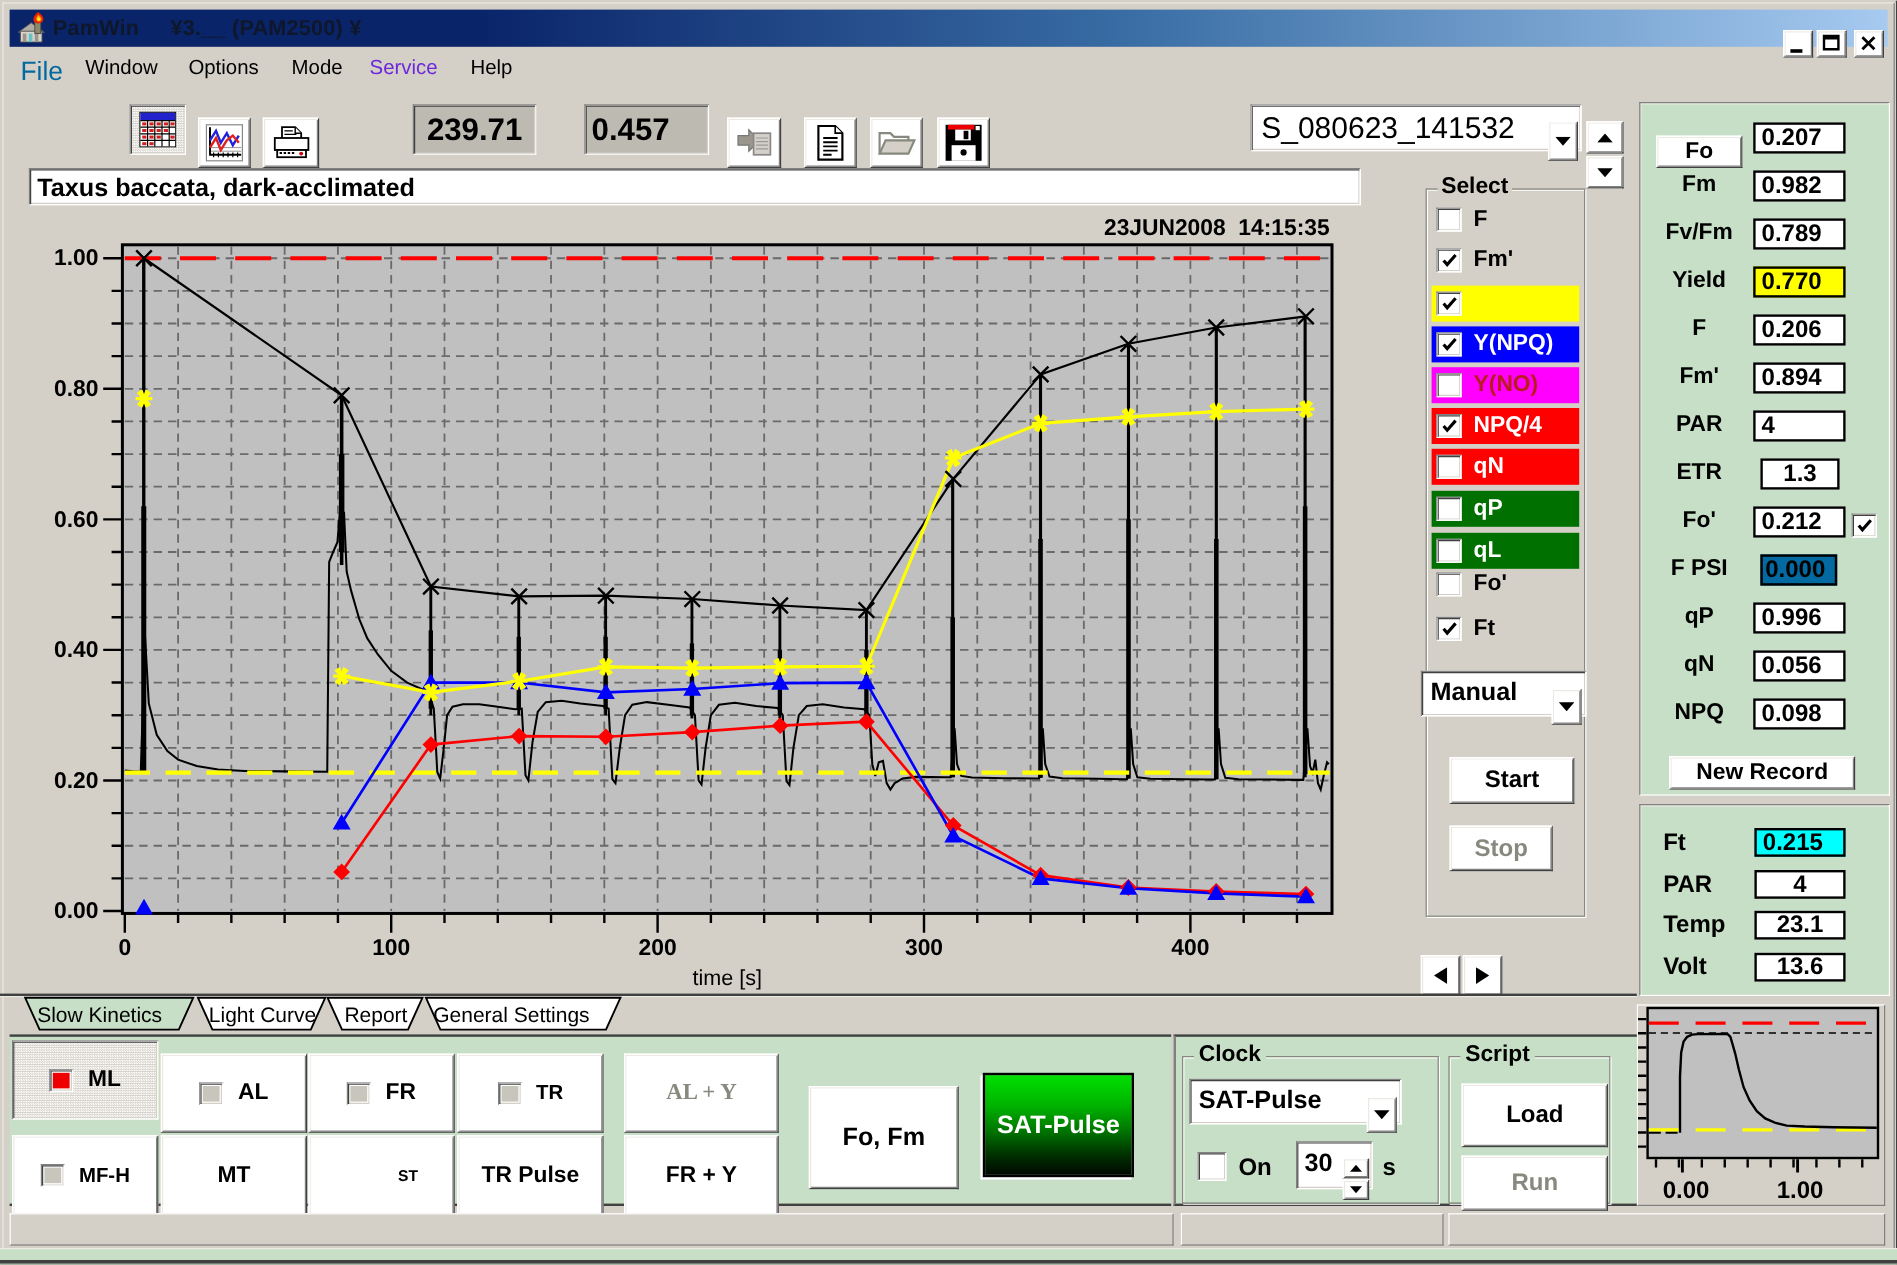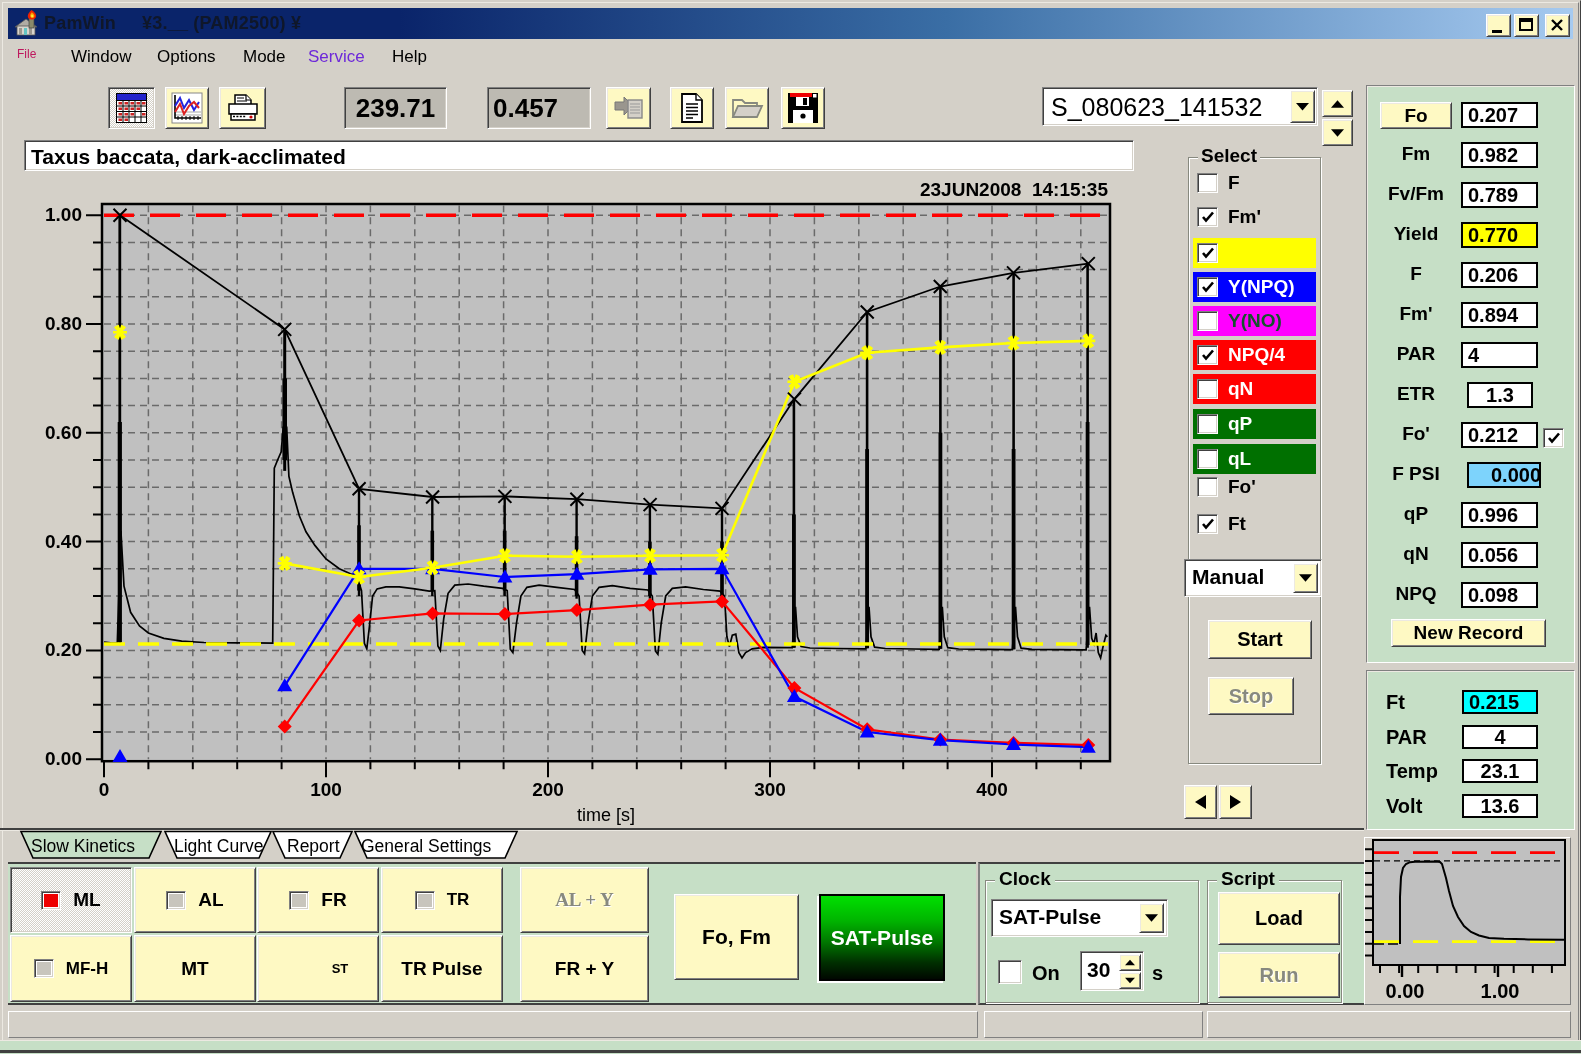"File" div.ab { color: #be185d -> #0369a1; font-size: 12px -> 22px }
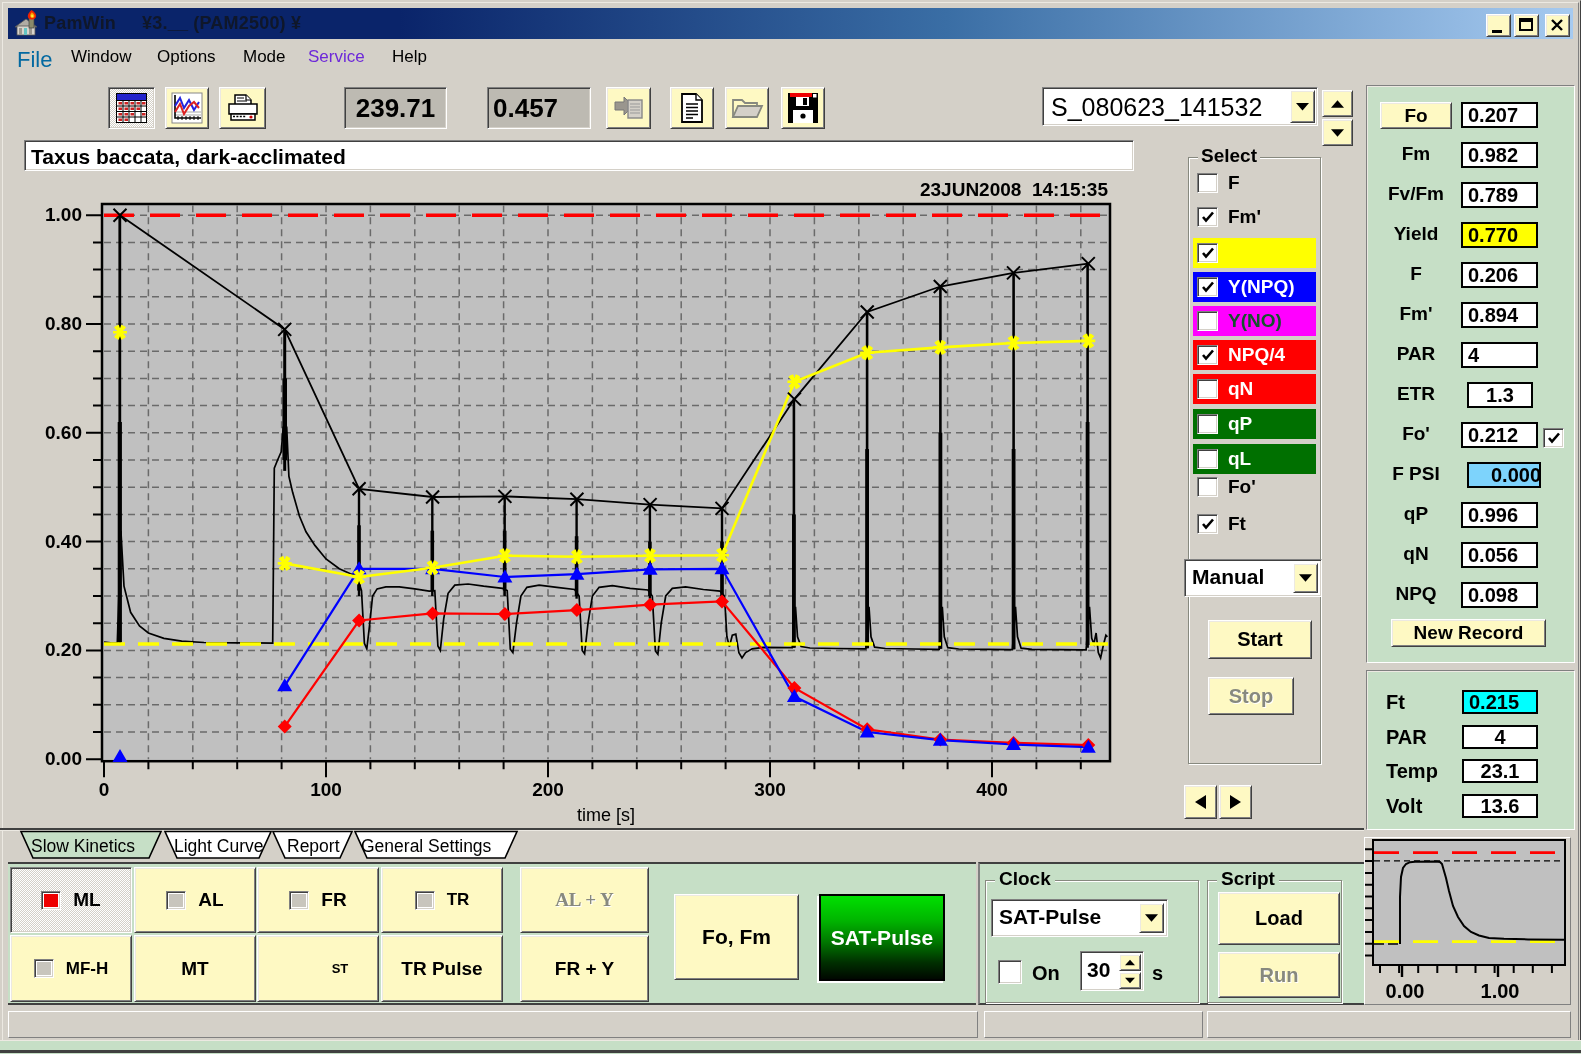"Fo" .btn { background: #fef9c3 -> #ffffff; margin-top: none -> 11px }
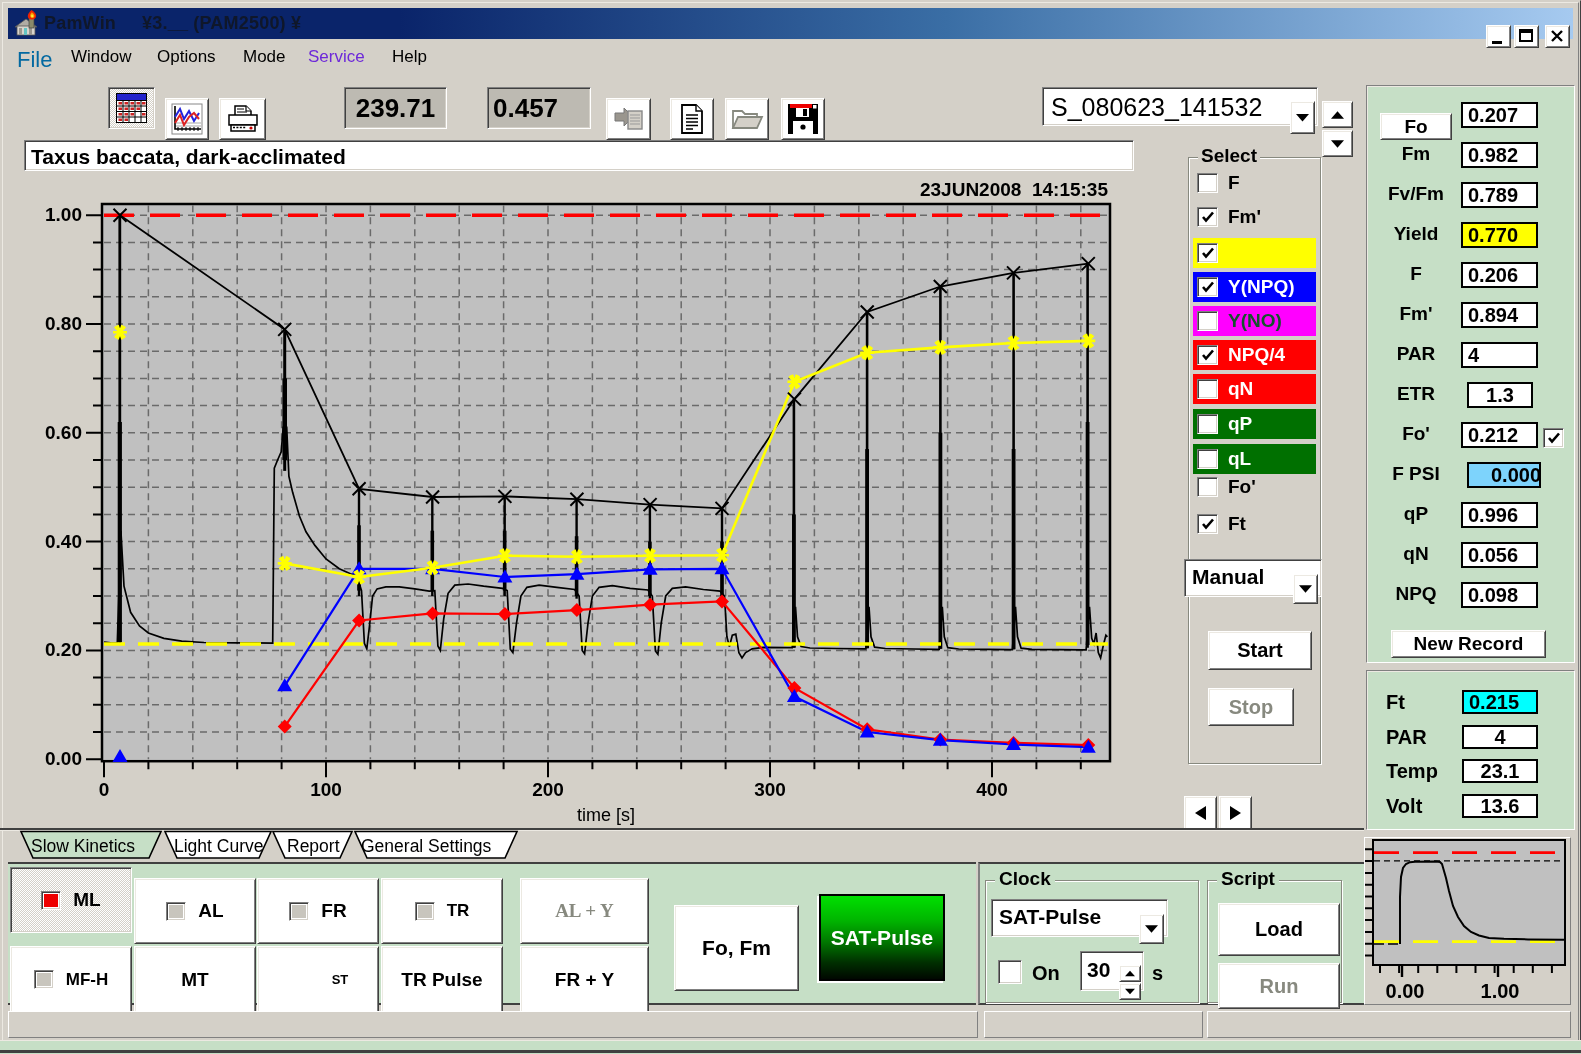"Y(NO)" div.ab { color: #14532d -> #b91c1c }
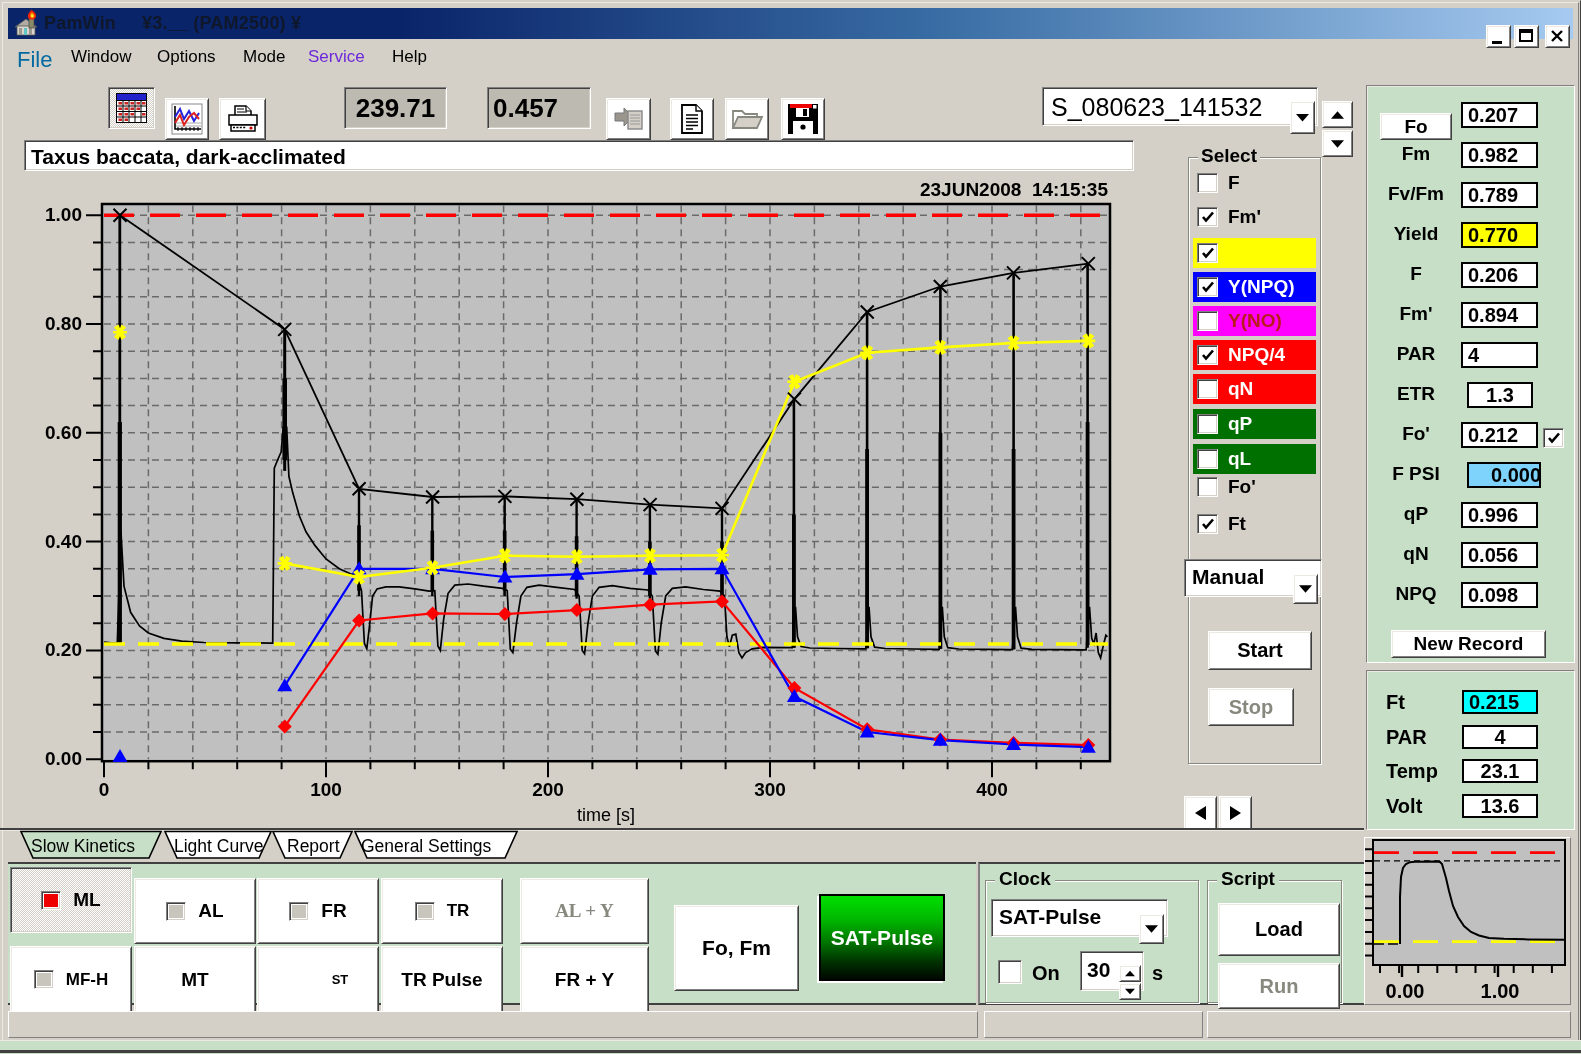"0.000" div.ab { background: #7dd3fc -> #0369a1; padding-left: 22px -> 2px; width: 74px -> 64px }
